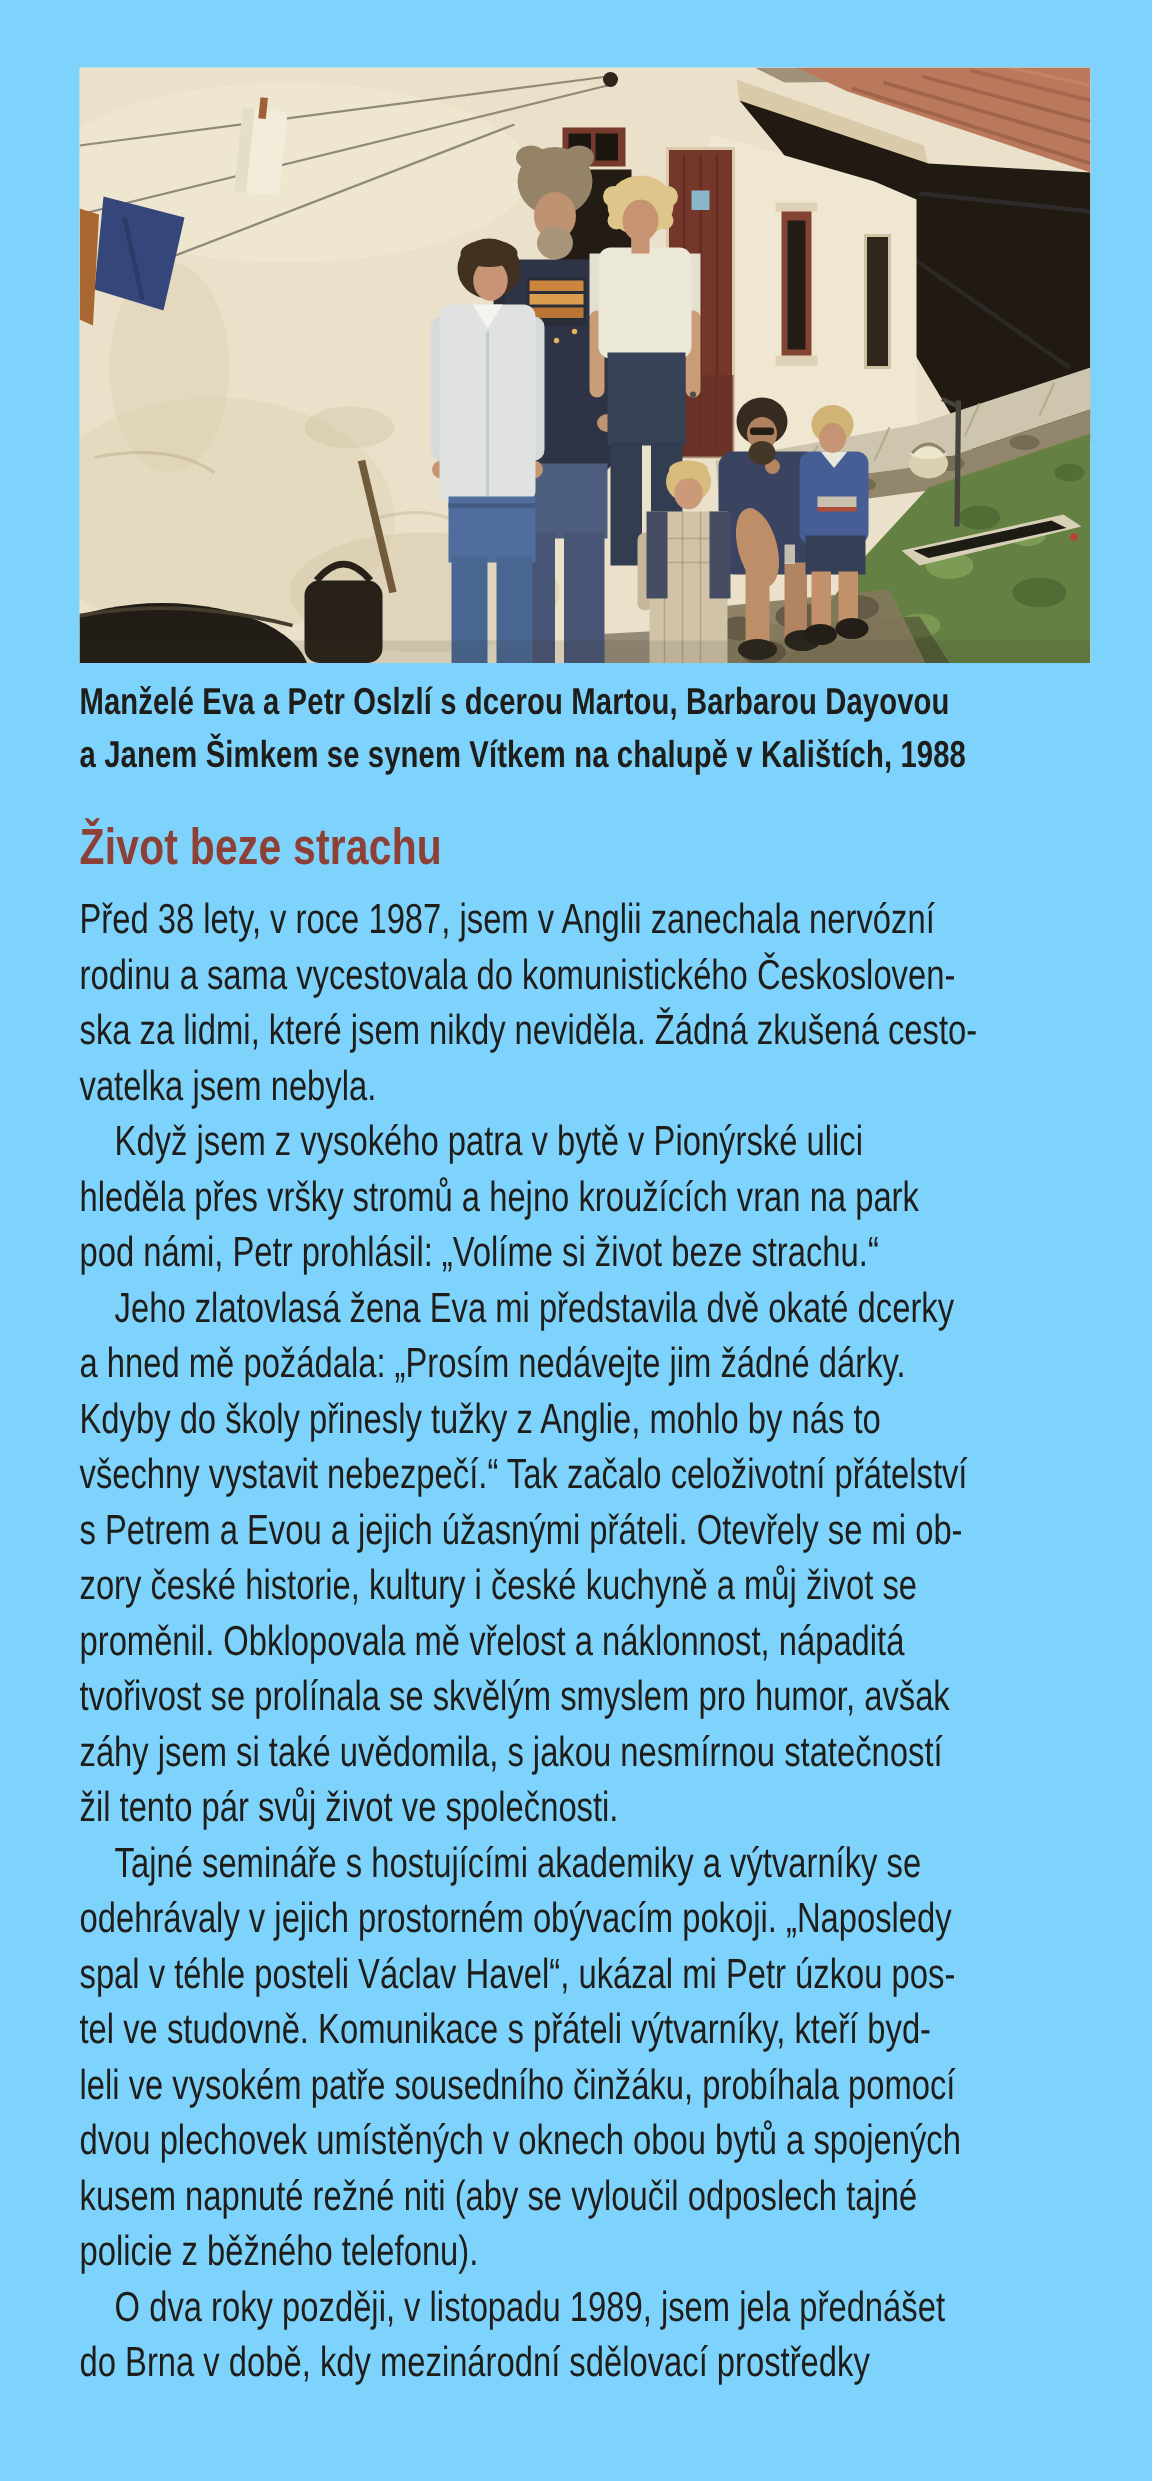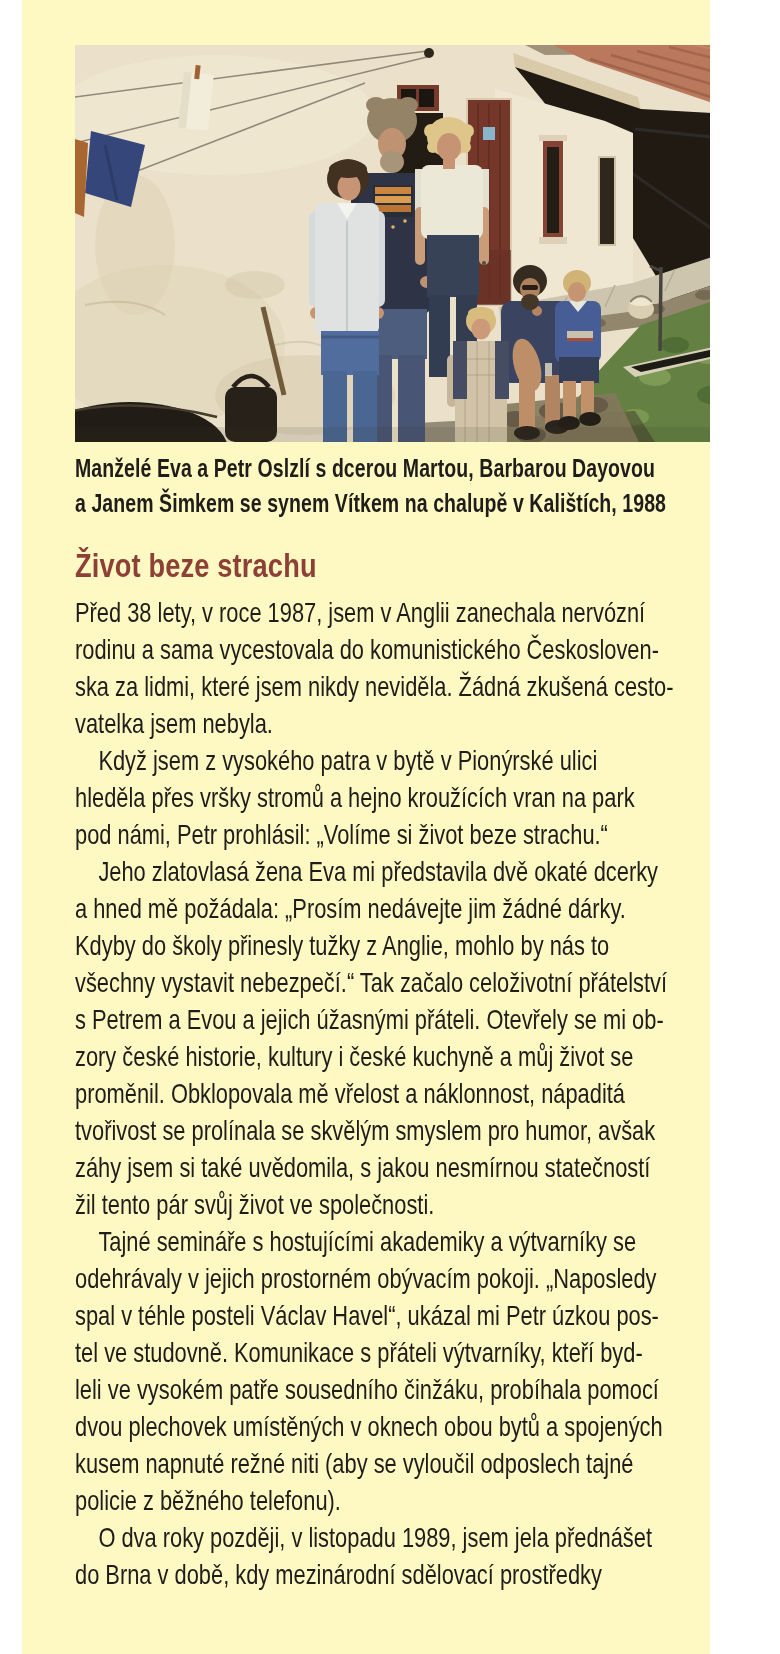"Manželé Eva a Petr Oslzlí" .page { background: #fef9c3 -> #7dd3fc; margin-left: 22px -> none; width: 688px -> 768px }
